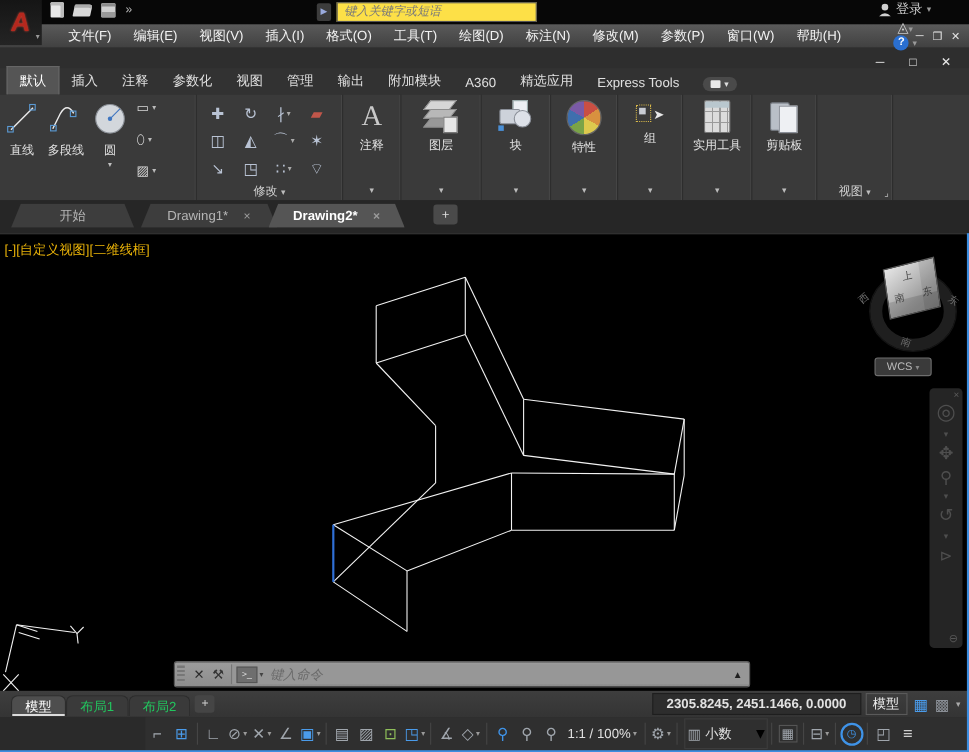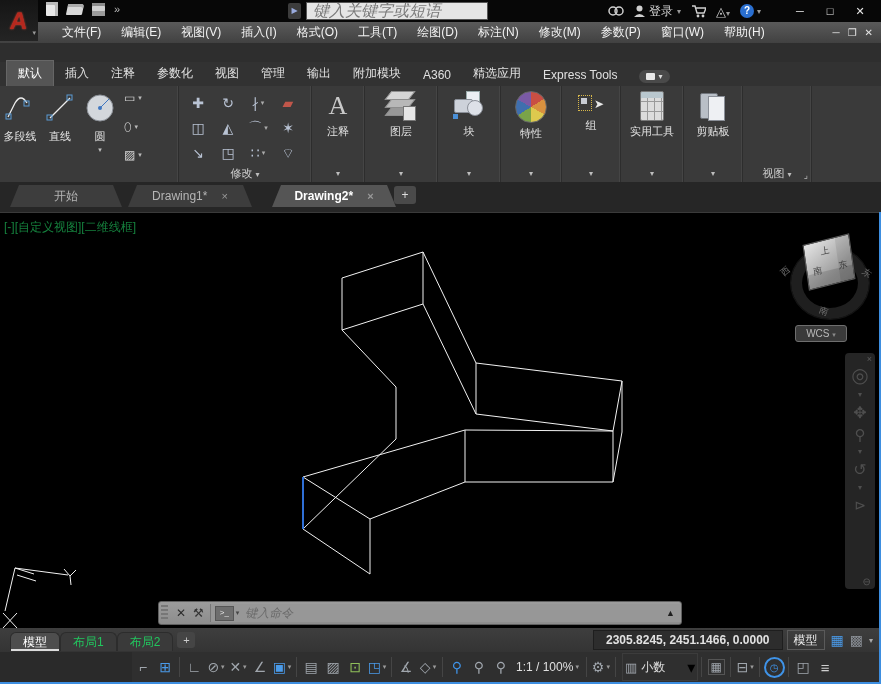"键入关键字或短语" .tsearch { background: #e5e5e5 -> #fde047; font-size: 16px -> 11px }
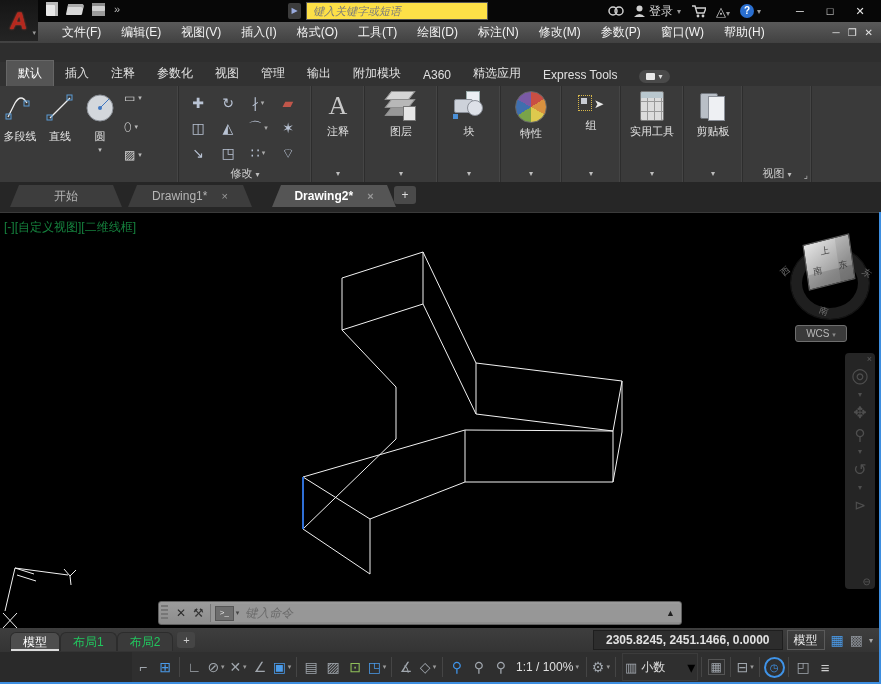"登录" .tright { flex-direction: none -> column; gap: 10px -> none }
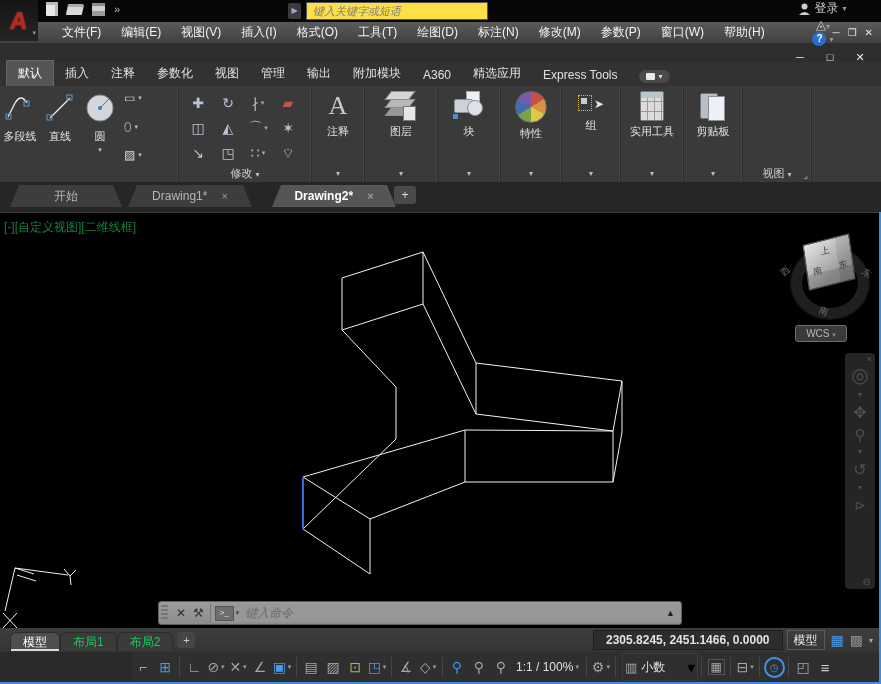"多段线" div.big-btn { order: before "直线" -> after "直线" }
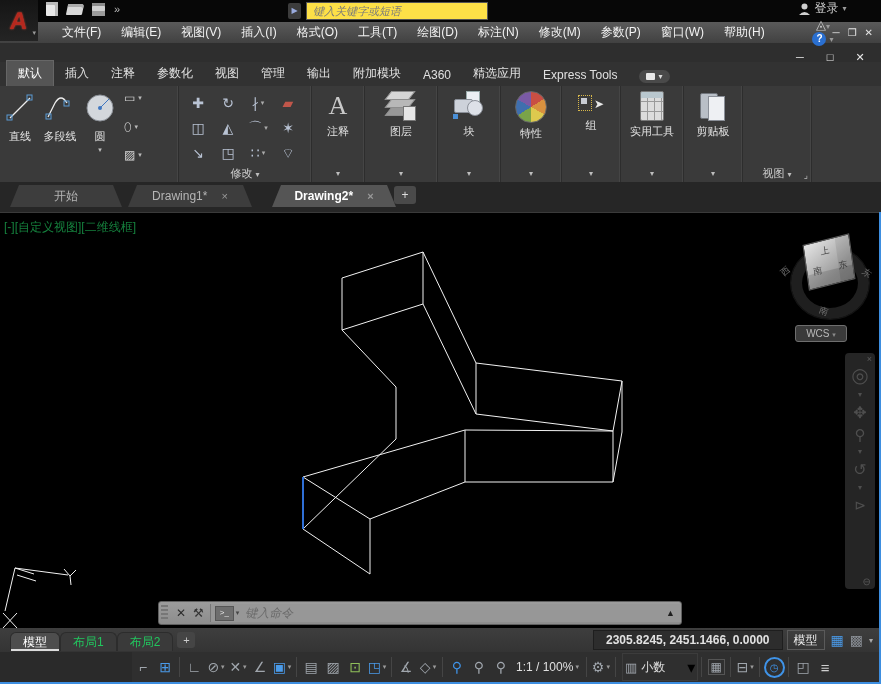"Drawing2* ×" div.ftab { left: 272px -> 244px }
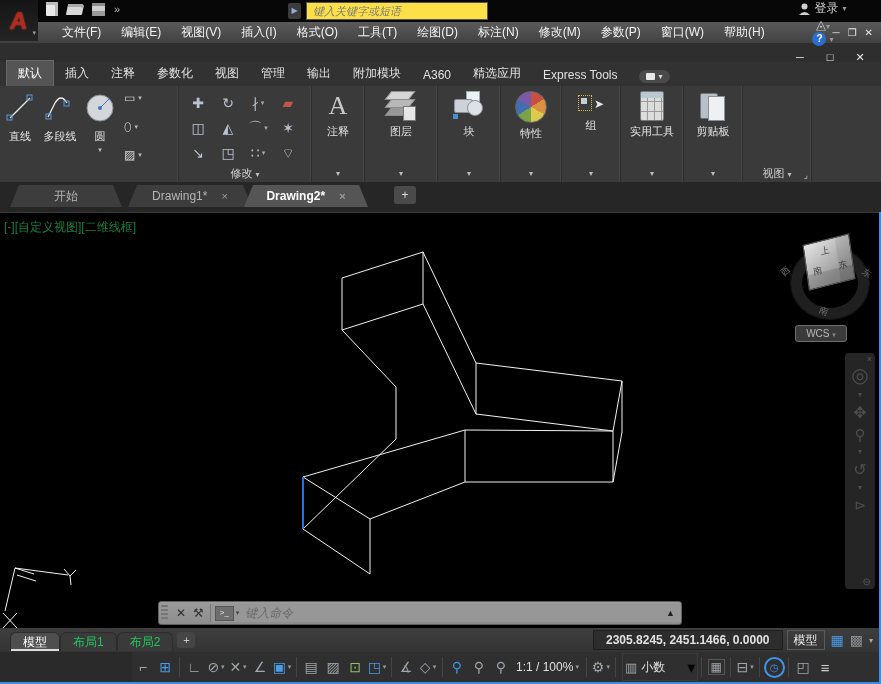"[-][自定义视图][二维线框]" .vp-label { color: #15803d -> #eab308 }
